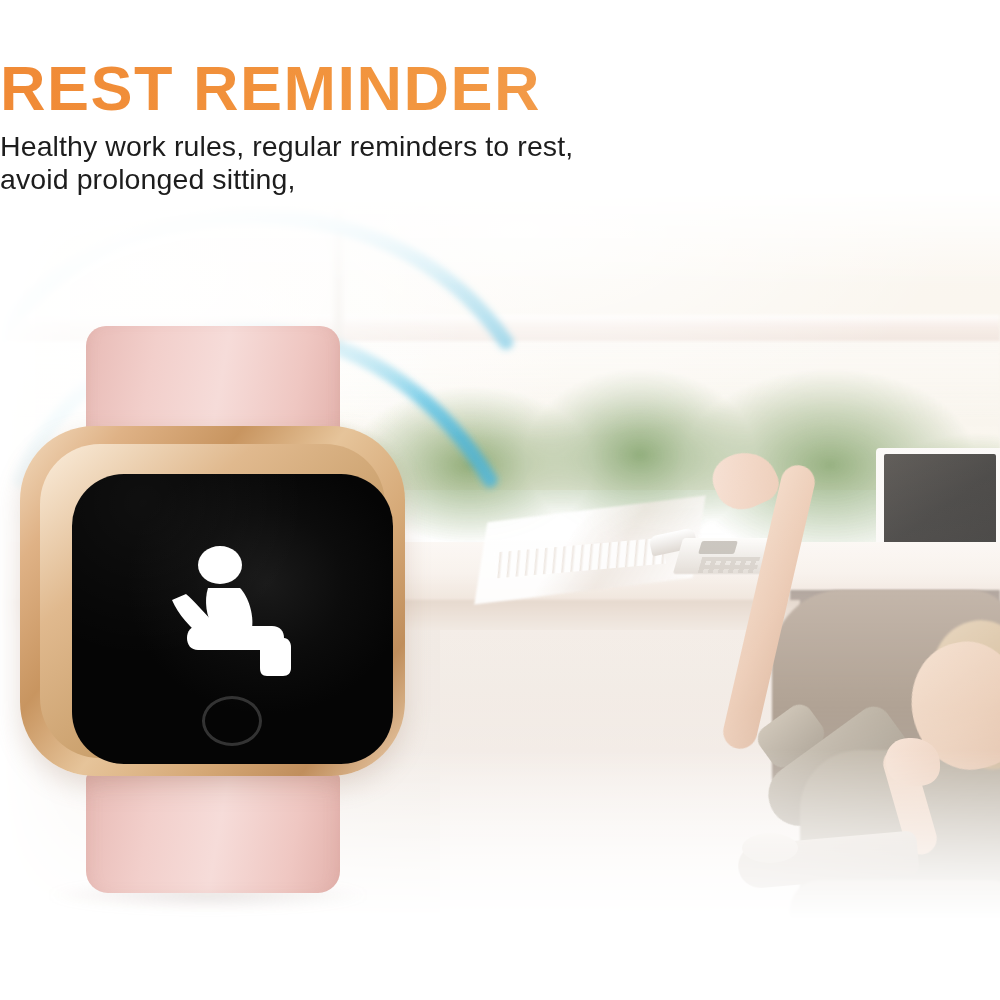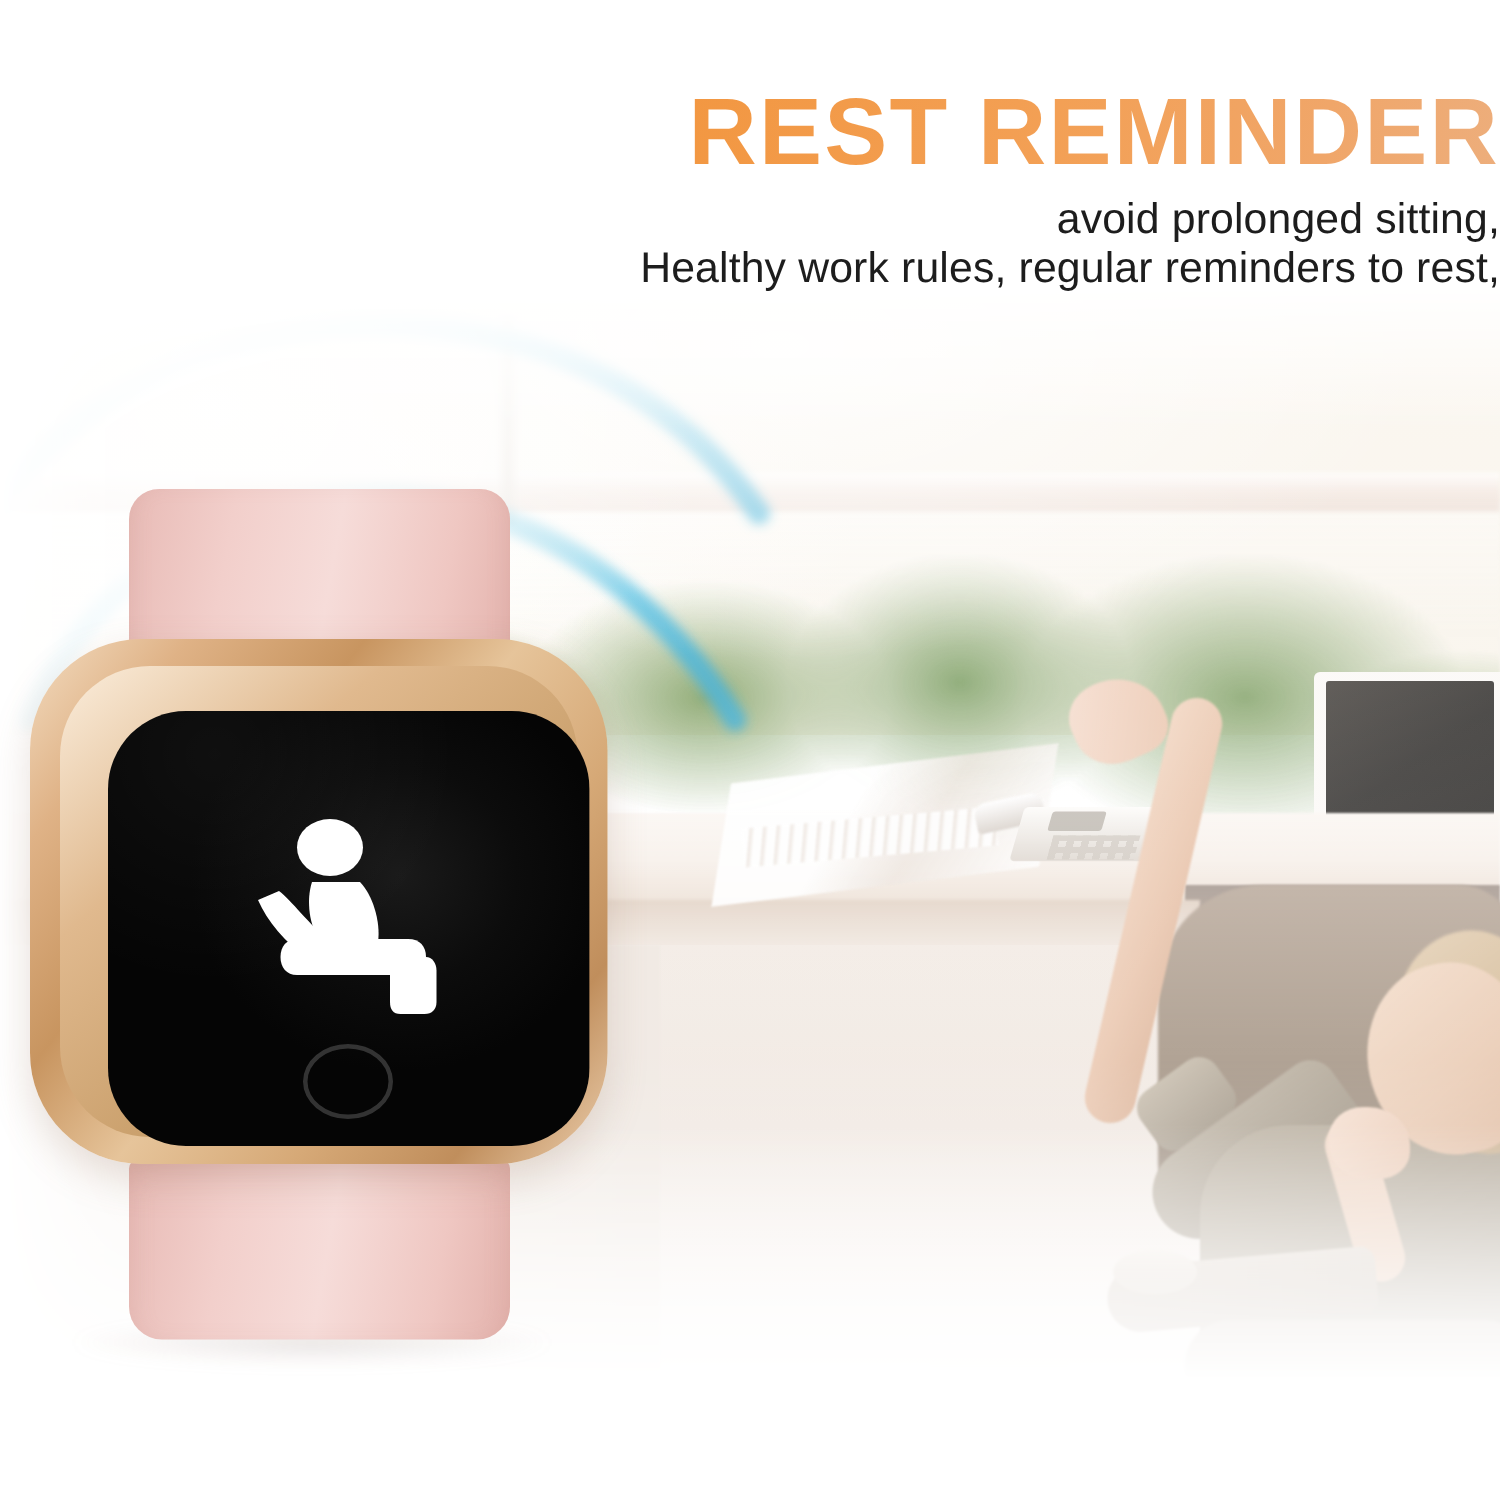"REST REMINDER" .headline-block { text-align: right -> left }
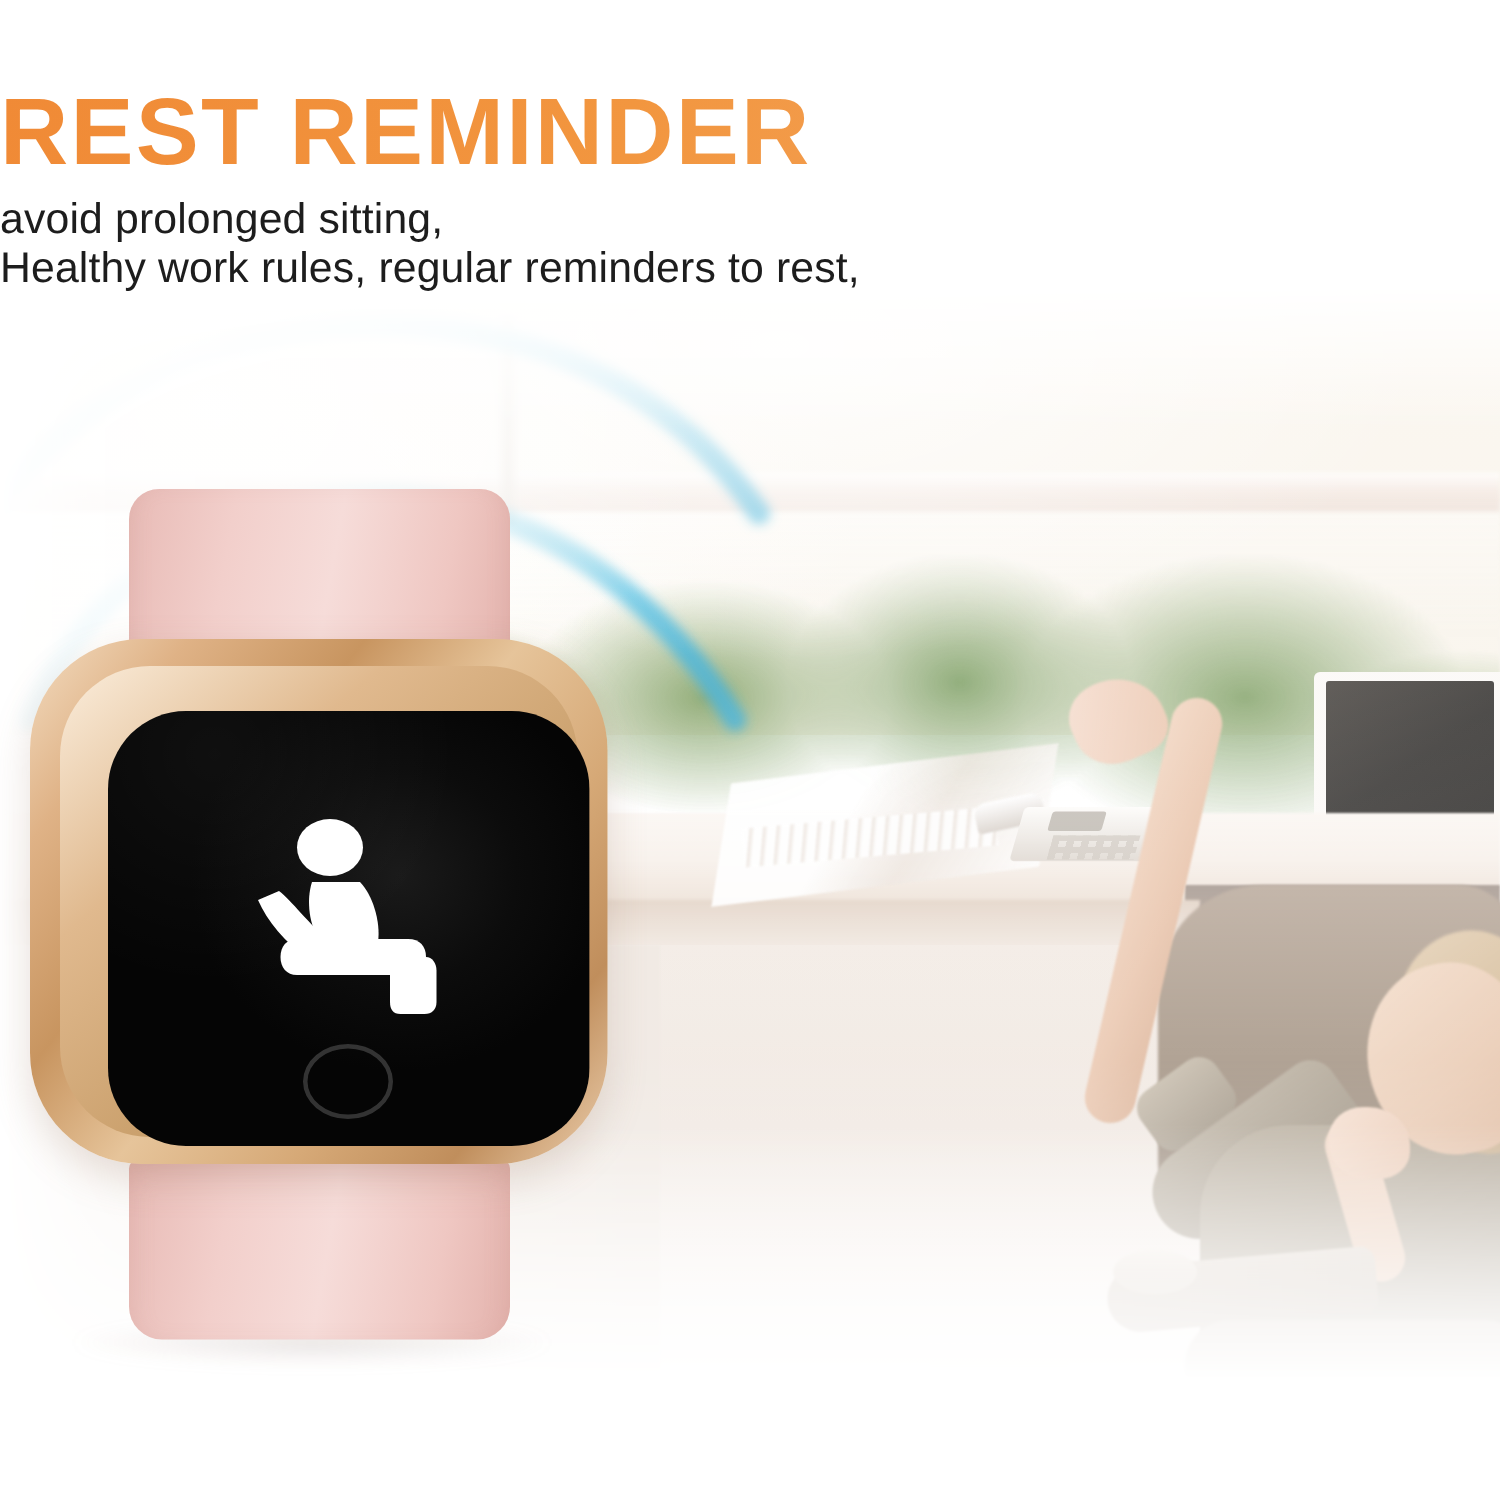"avoid prolonged sitting," span.line { order: before "Healthy work rules, regular reminders" -> after "Healthy work rules, regular reminders" }
